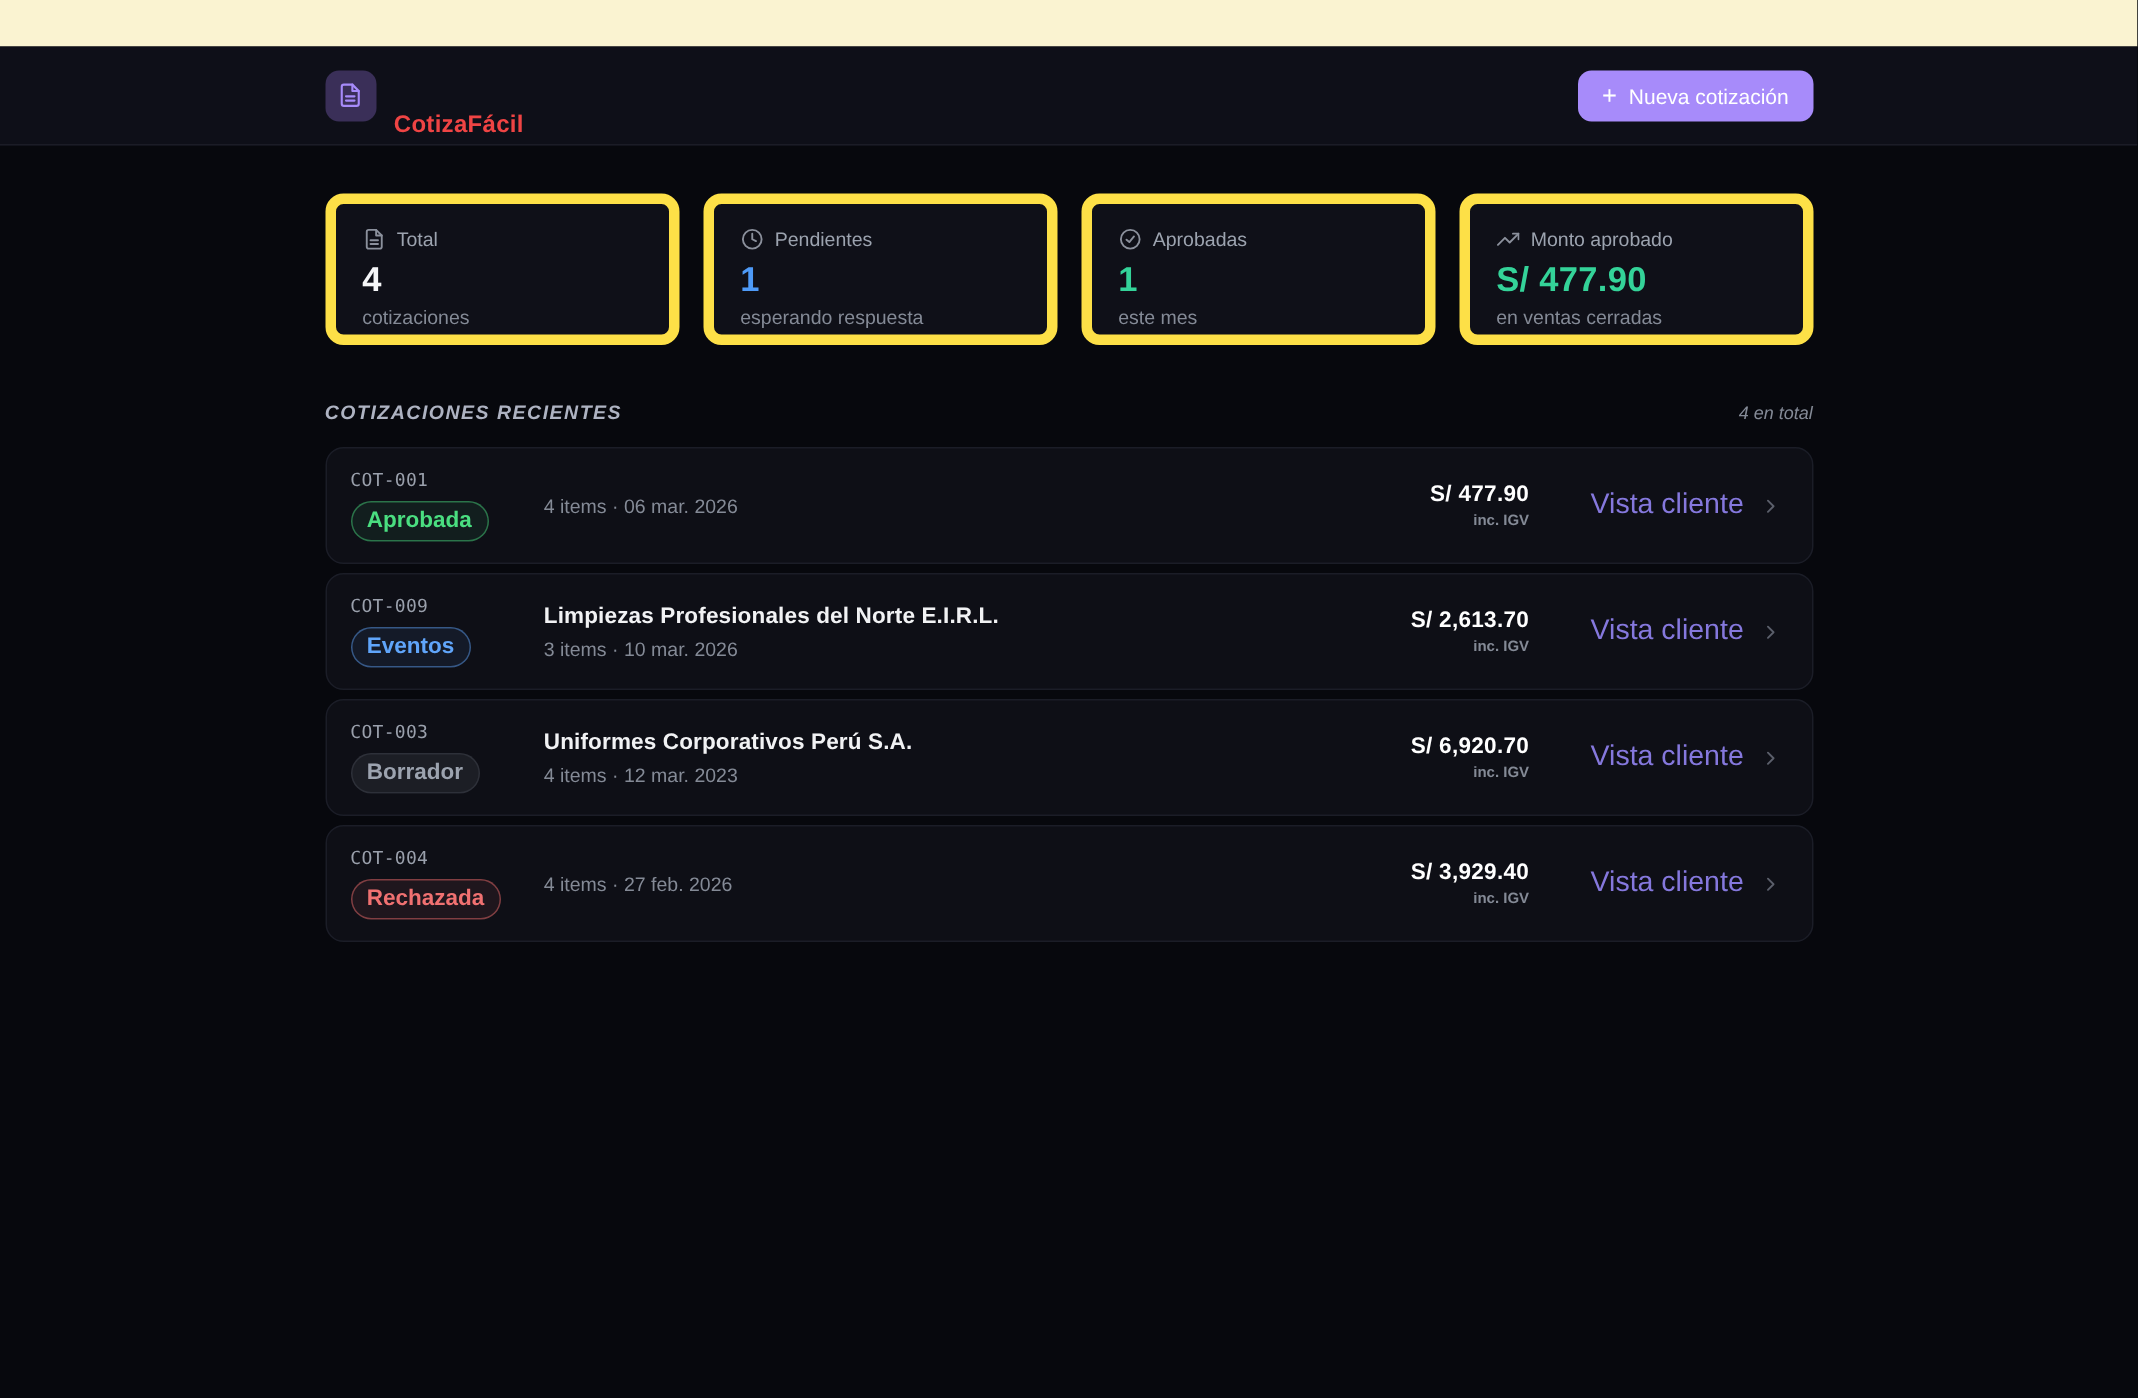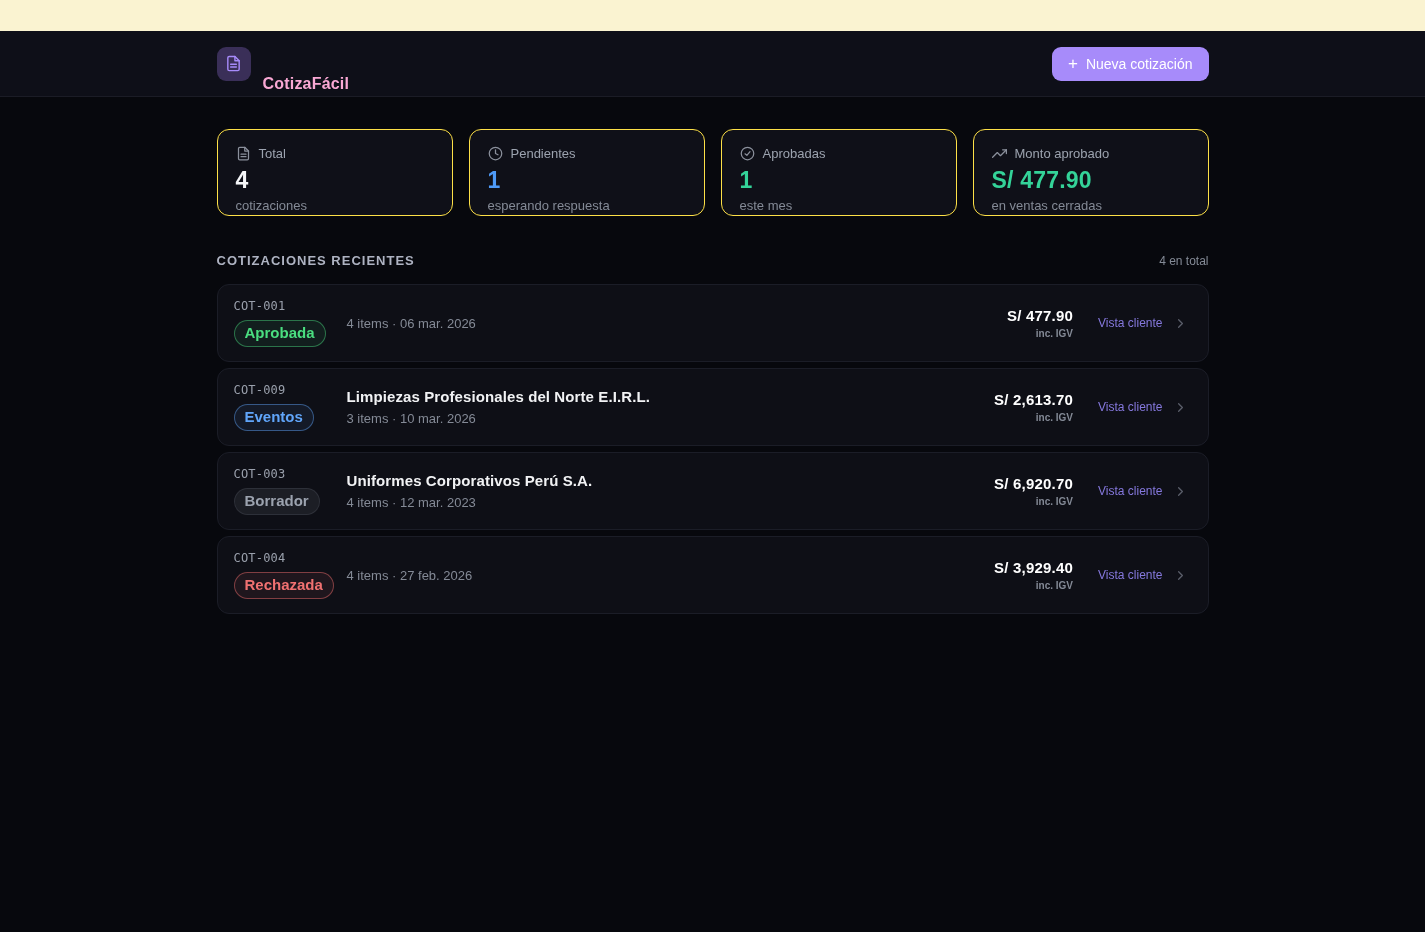"CotizaFácil" .app-title { color: #f9a8d4 -> #ef4444 }
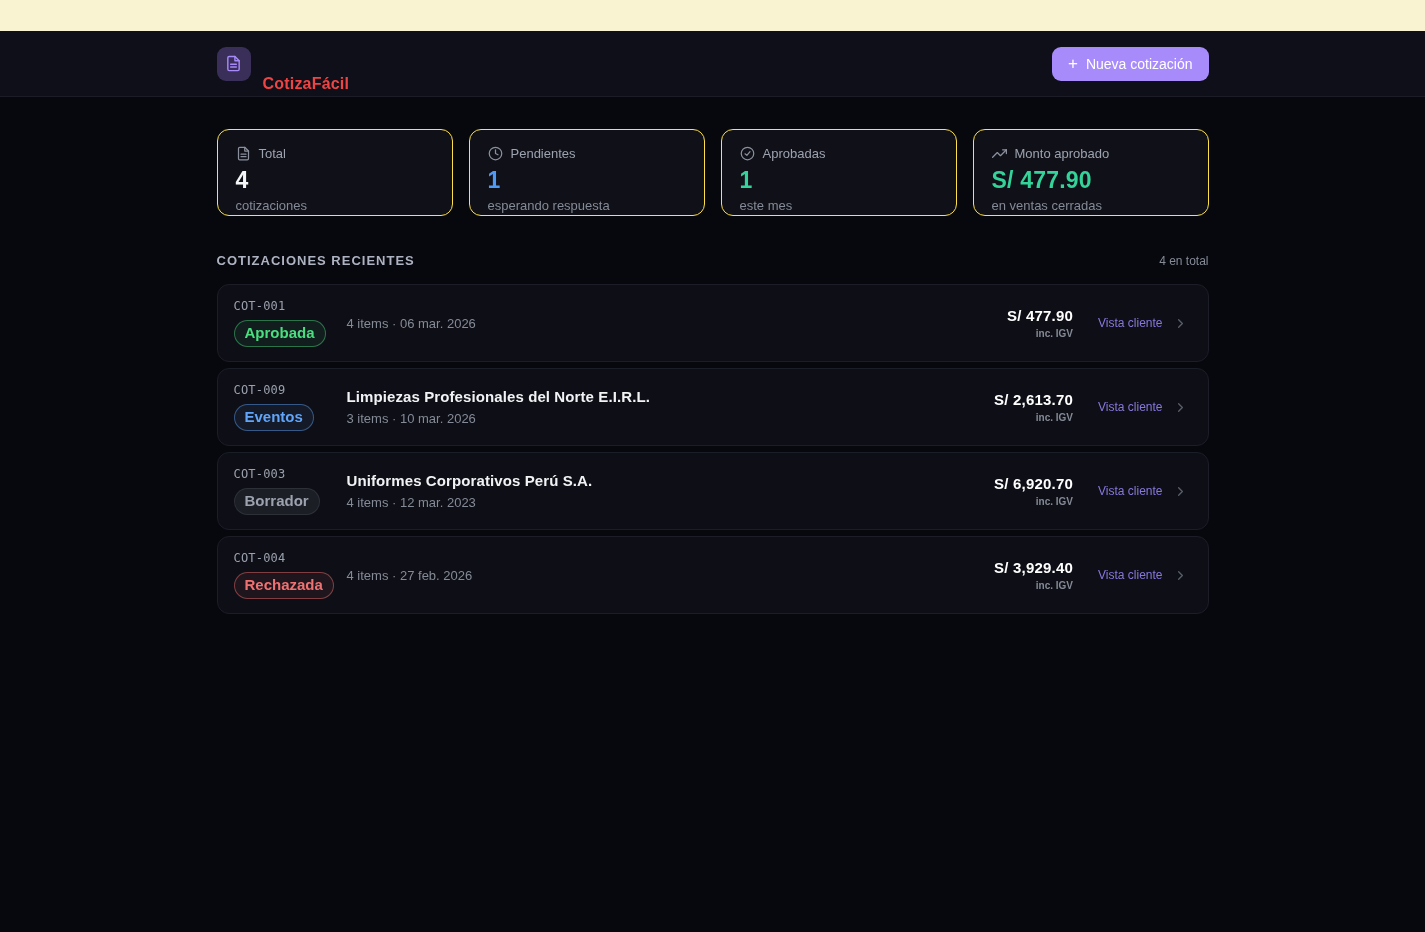"Total" .stat-card { border: 1px solid #fde047 -> 7px solid #fde047; height: 87px -> 101px }
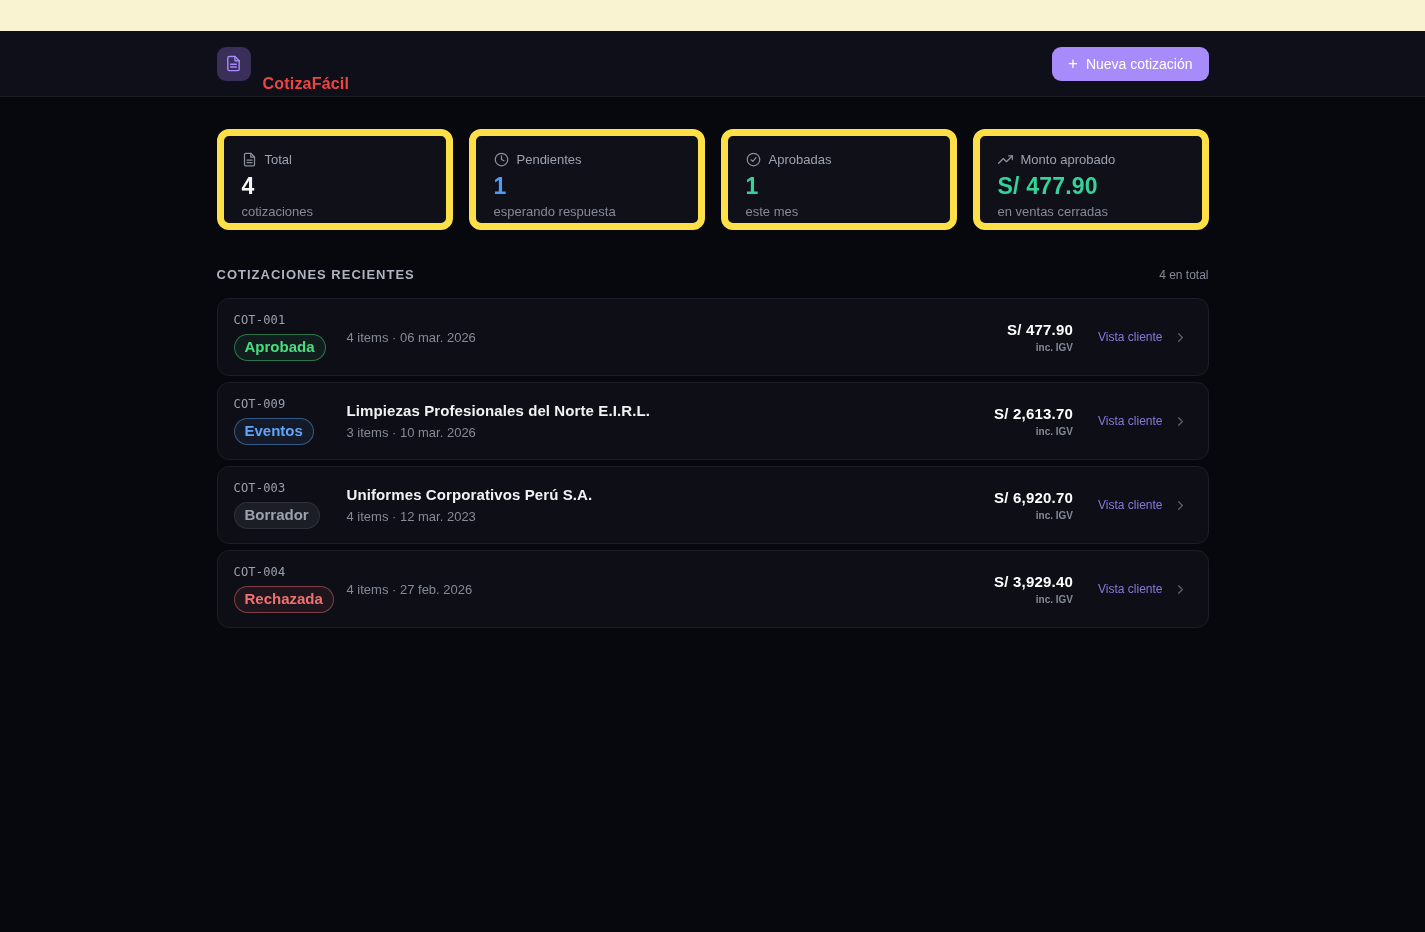"COTIZACIONES RECIENTES" .section-header { font-style: none -> italic }
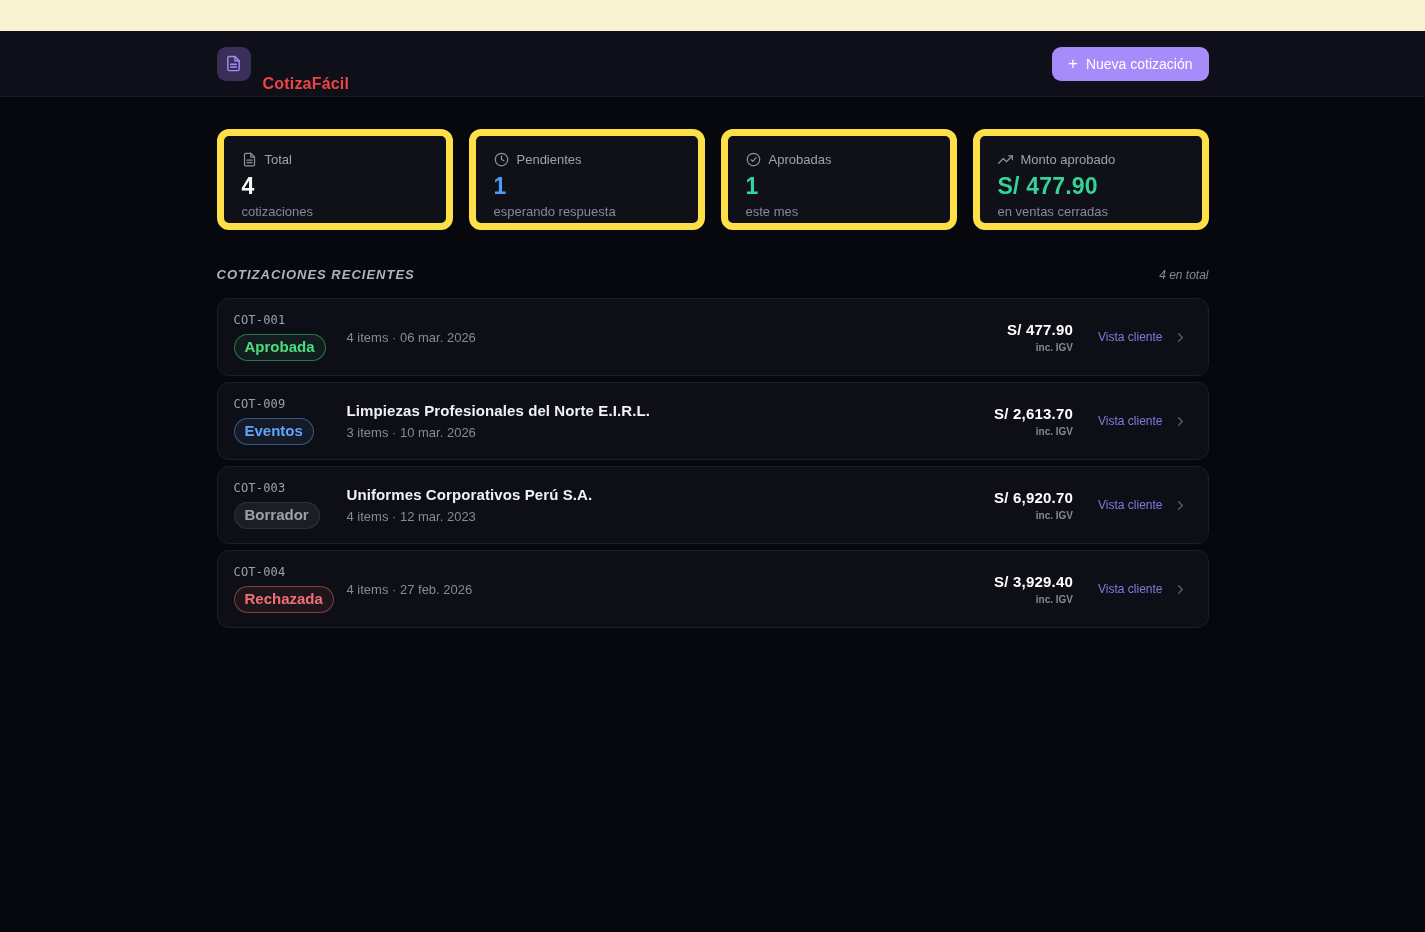"COT-001" .quote-row { gap: none -> 16px }
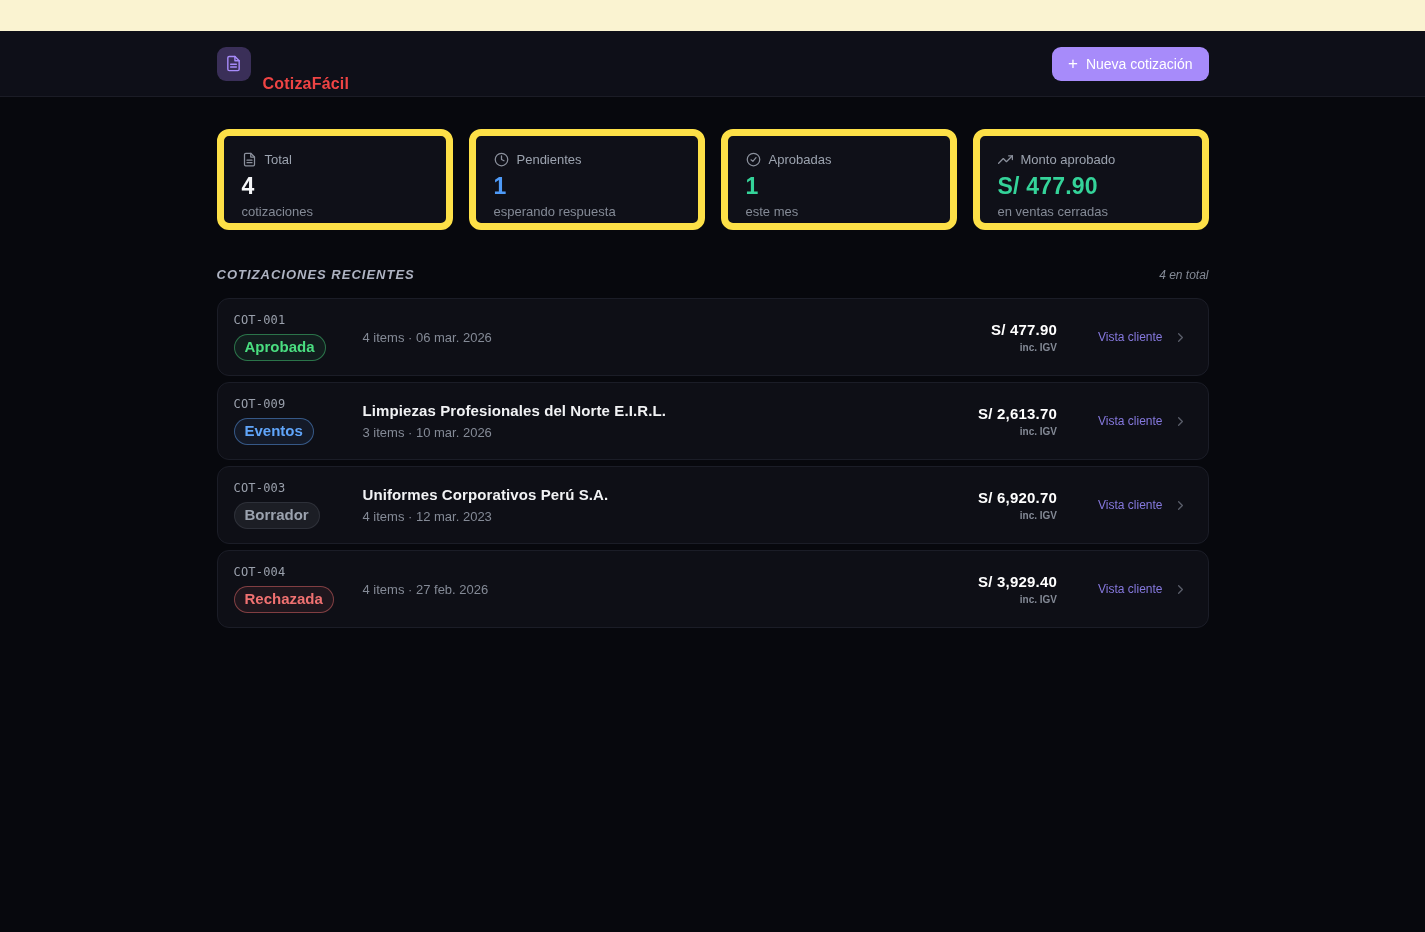"Vista cliente" .q-link { font-size: 12px -> 19px }
